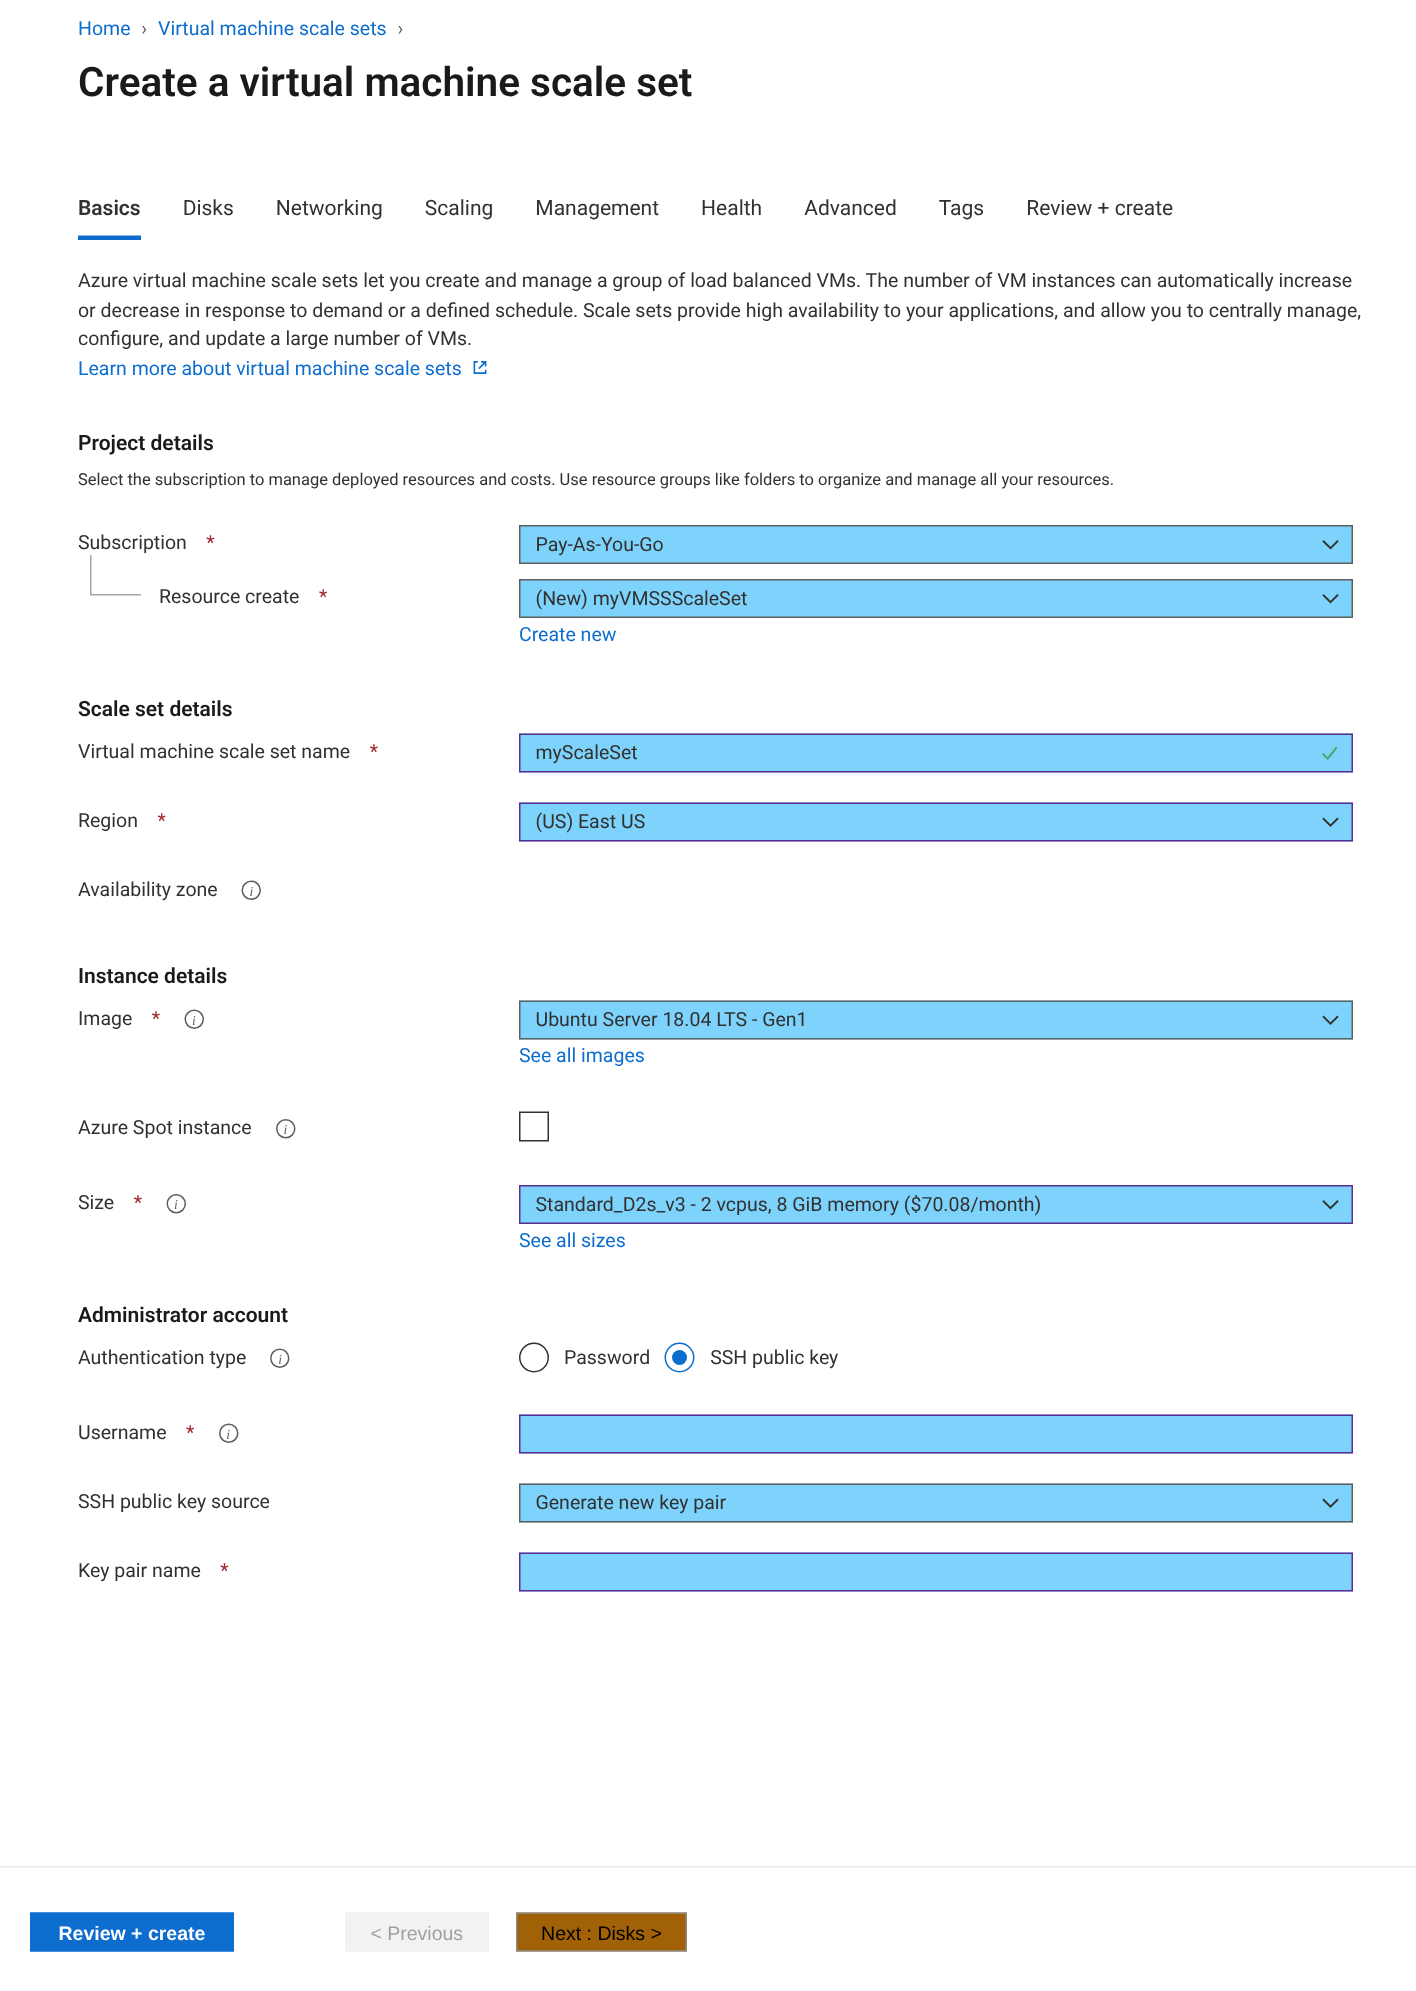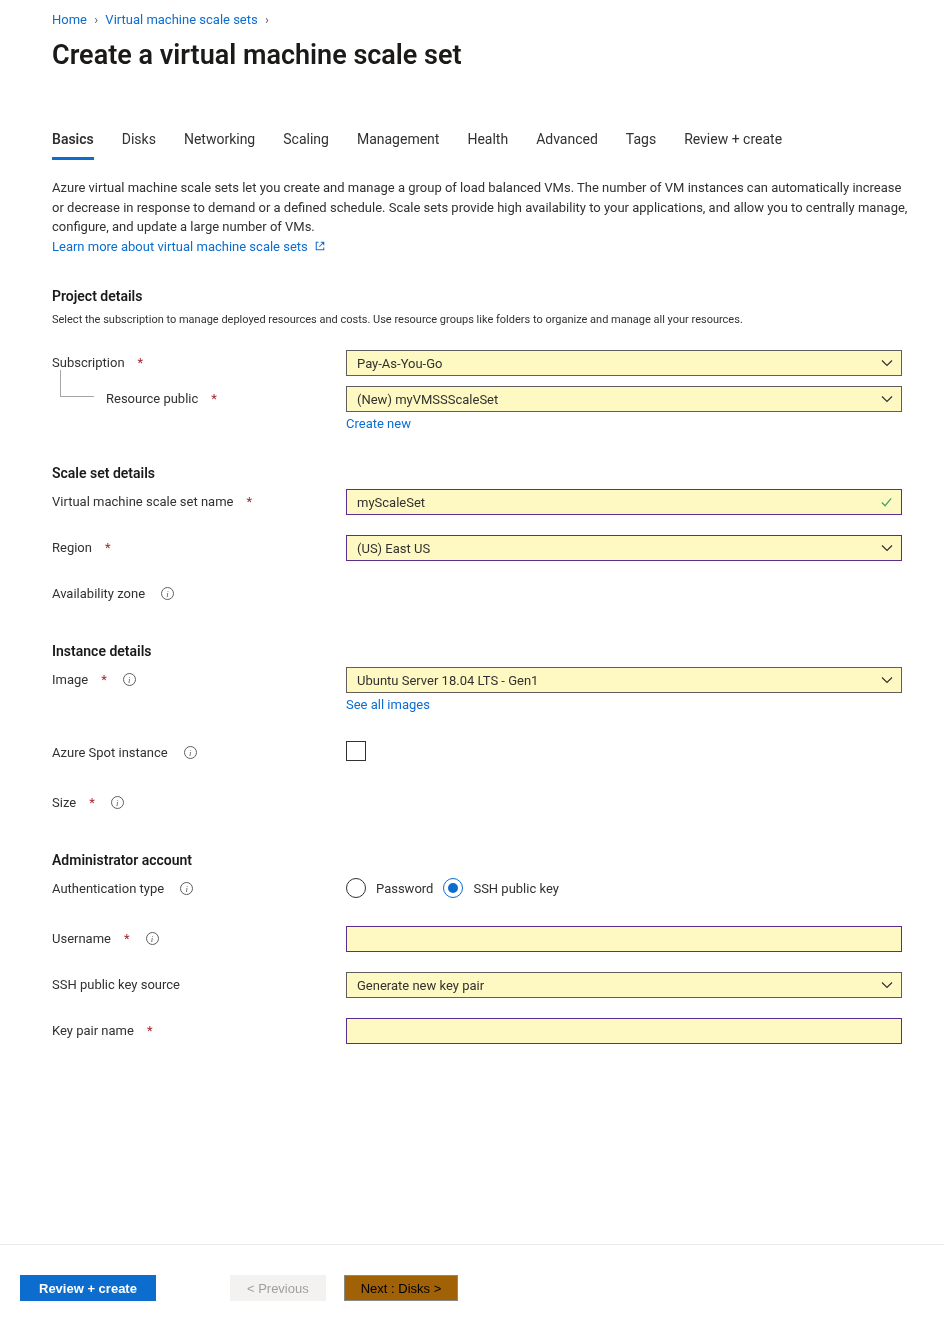"Pay-As-You-Go" .select-box, .input-box { background: #fef9c3 -> #7dd3fc }
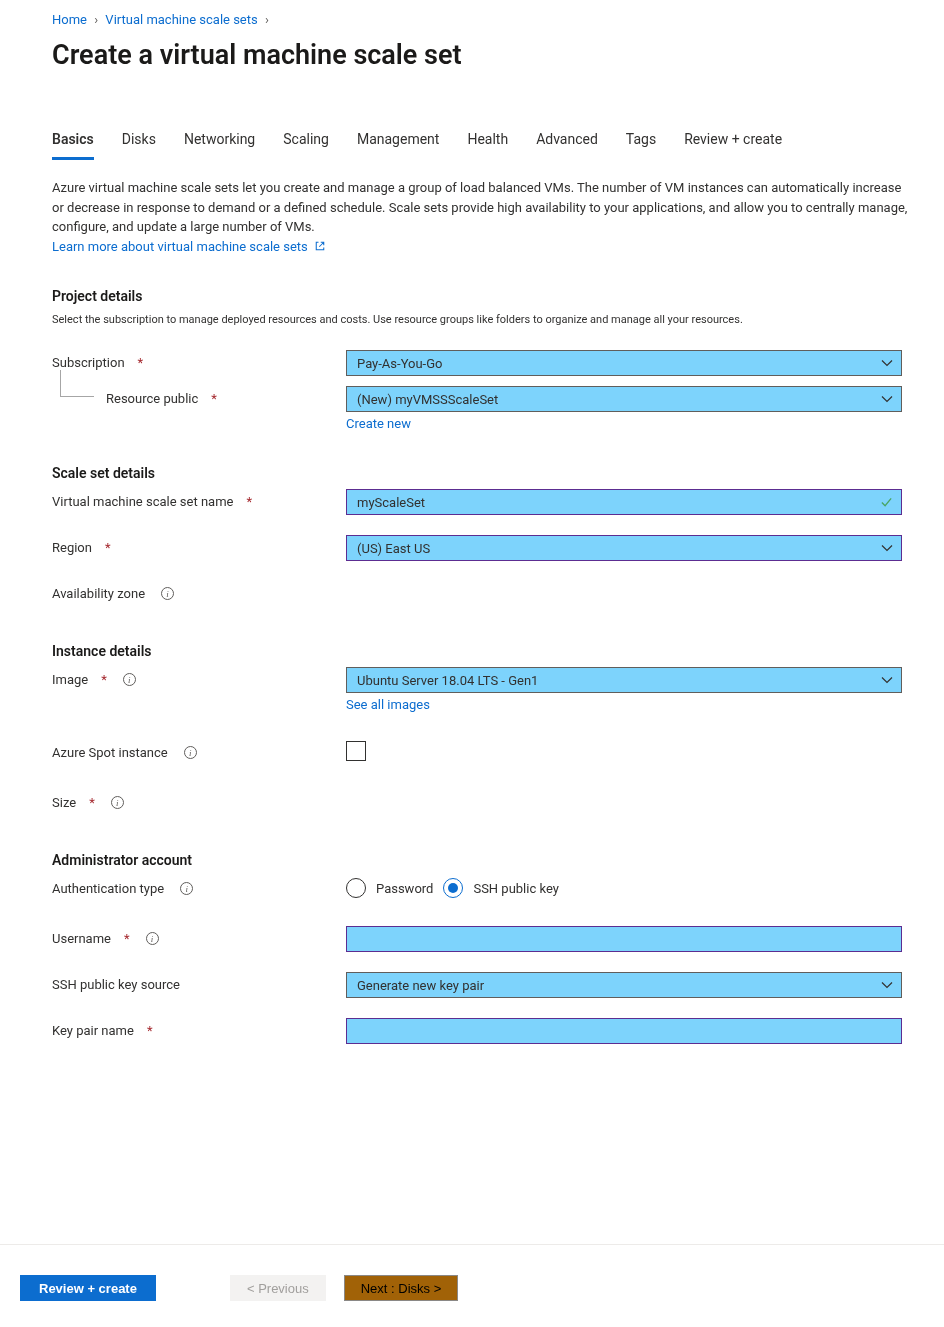"Resource public" span { text: public -> create }
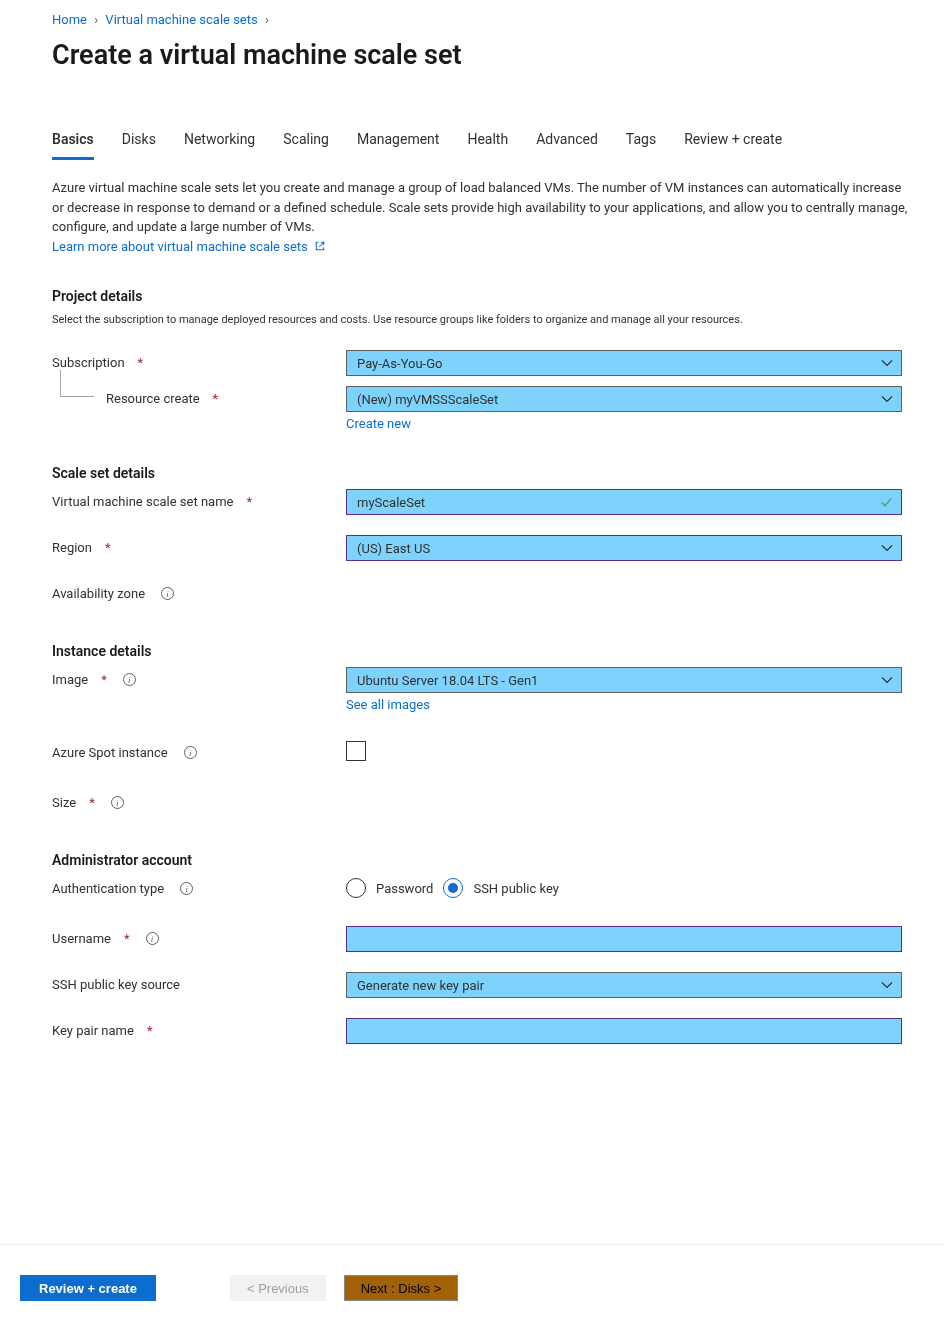"Standard_D2s_v3 - 2 vcpus, 8" div.form-control-col { html: none -> <div> <div> <span>Standard_D2s_v3 - 2 vcpus, 8 GiB memory ($70.08/month)</span> <span> <svg> <path></path> </svg> </span> </div> <a>See all sizes</a> </div> }
